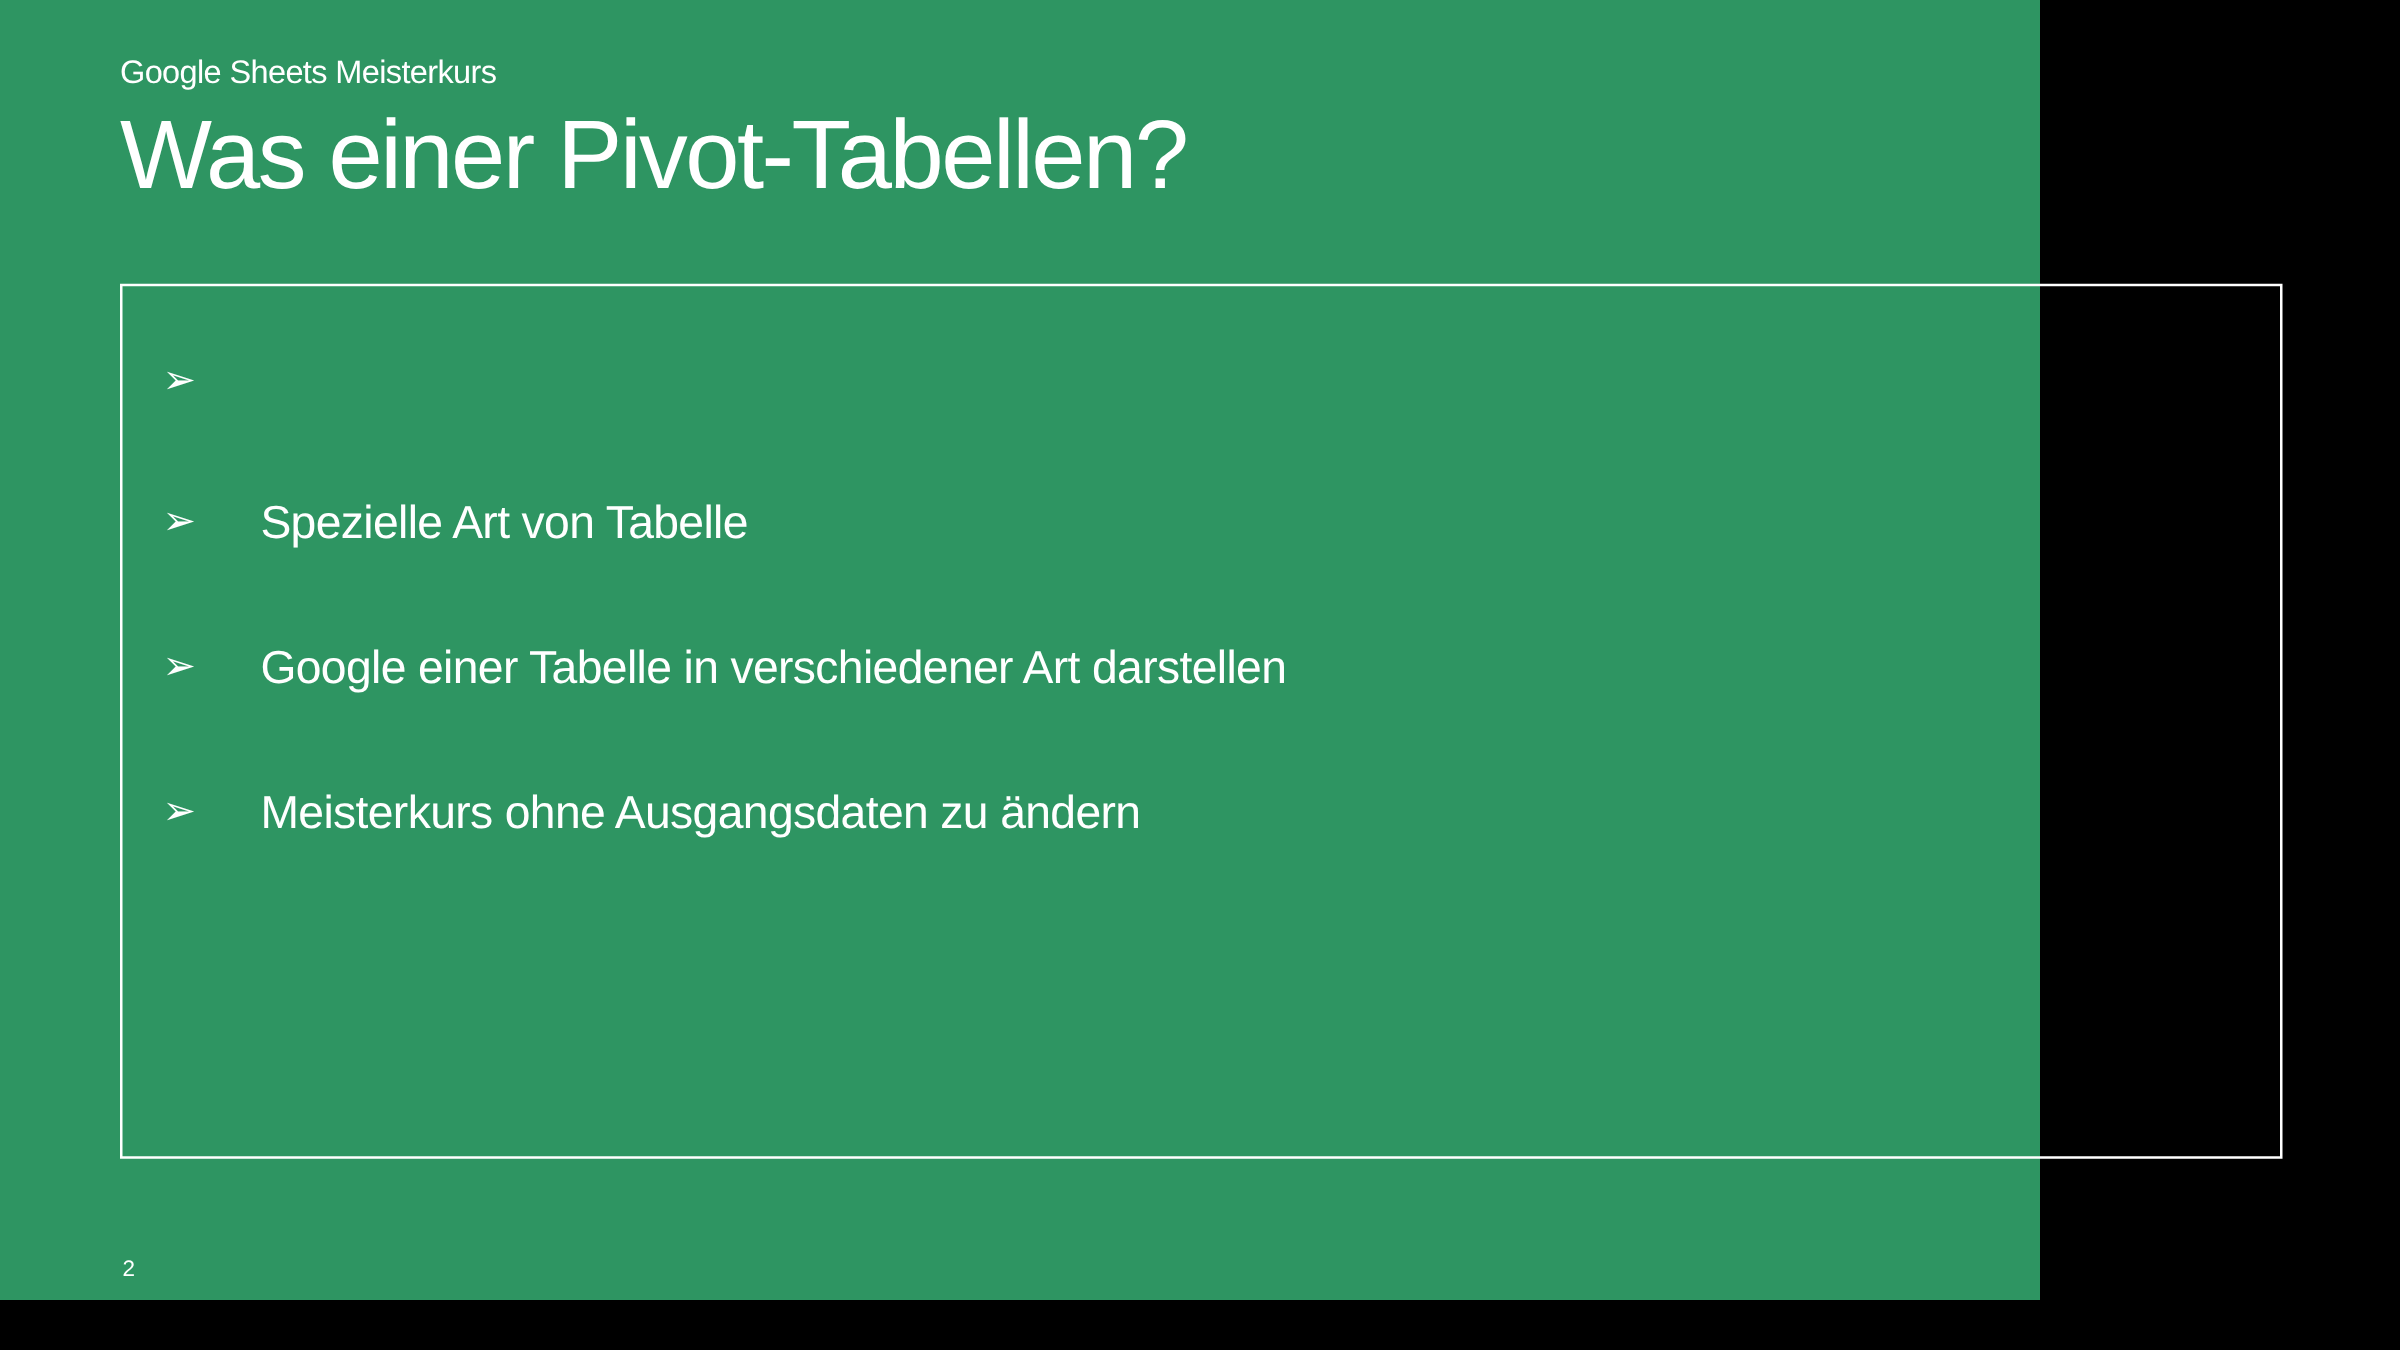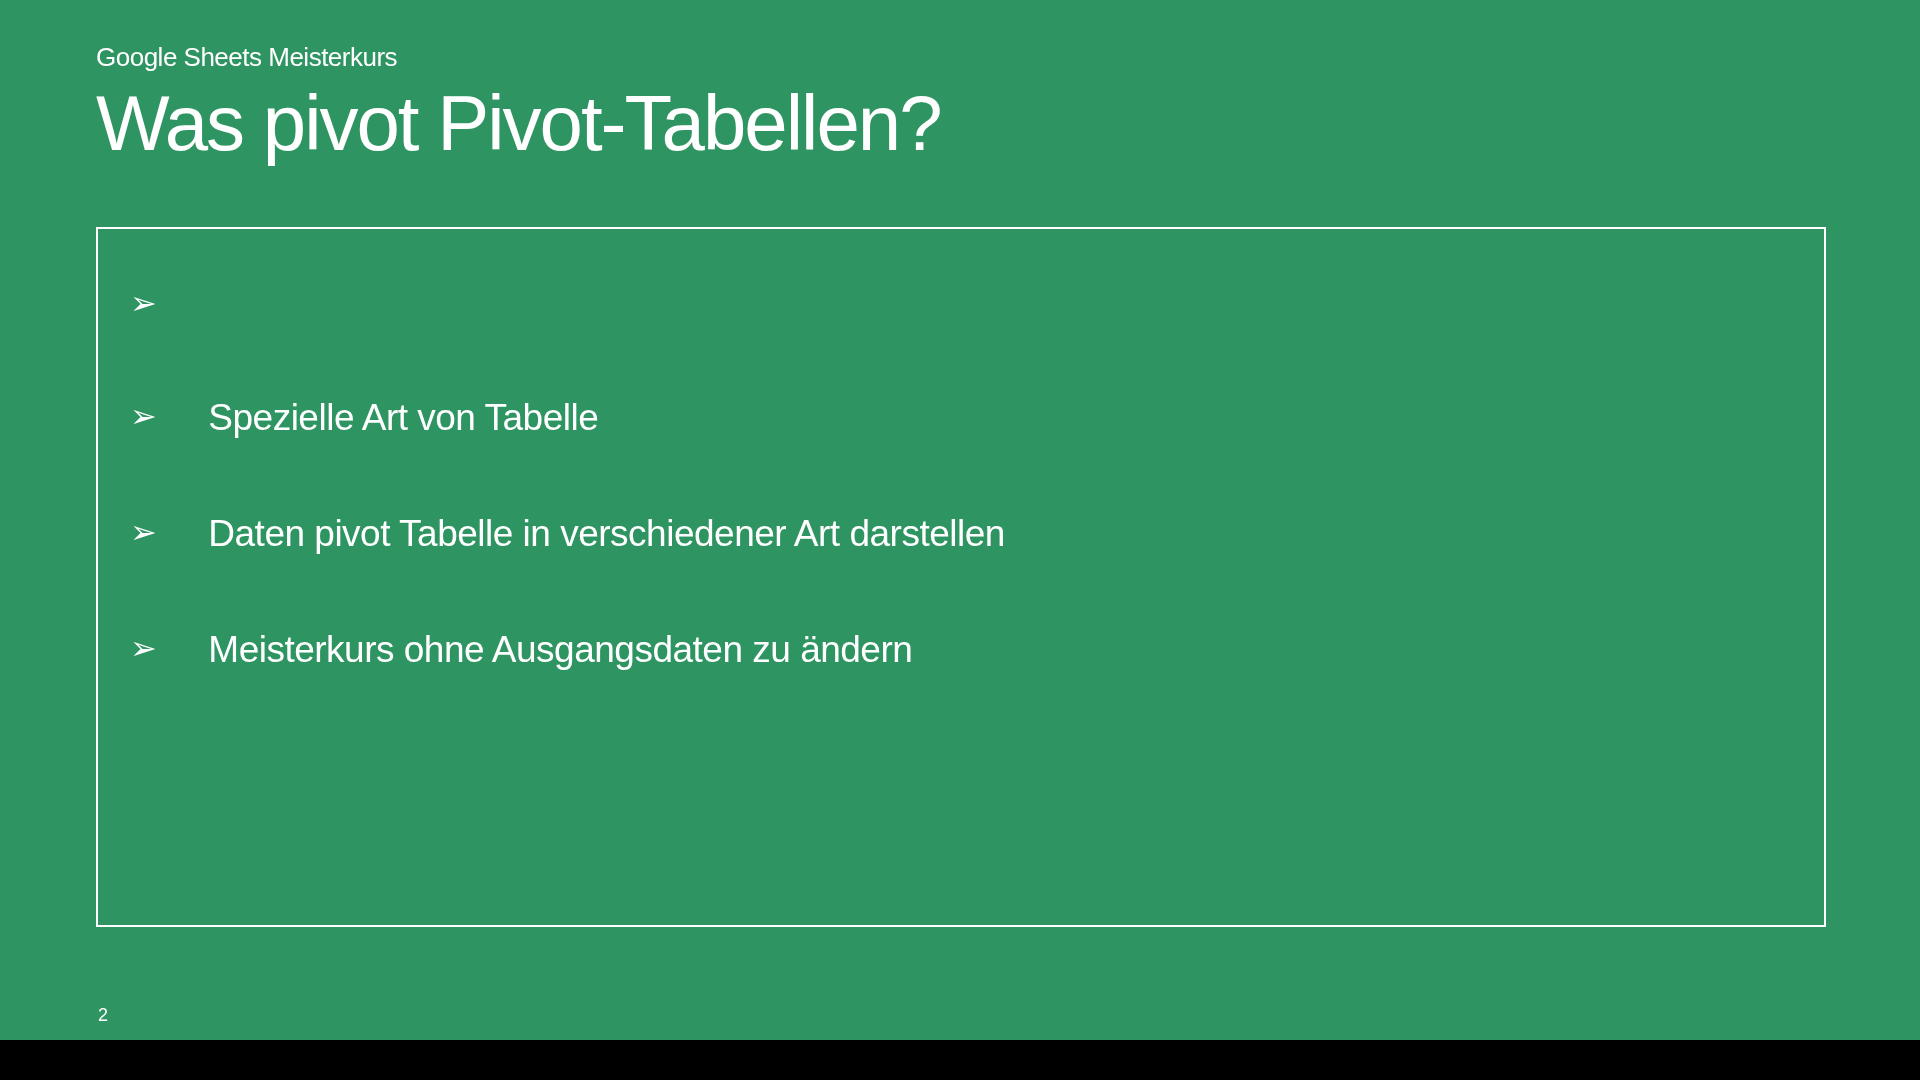"Google Sheets Meisterkurs" .slide { width: 1920px -> 1632px }
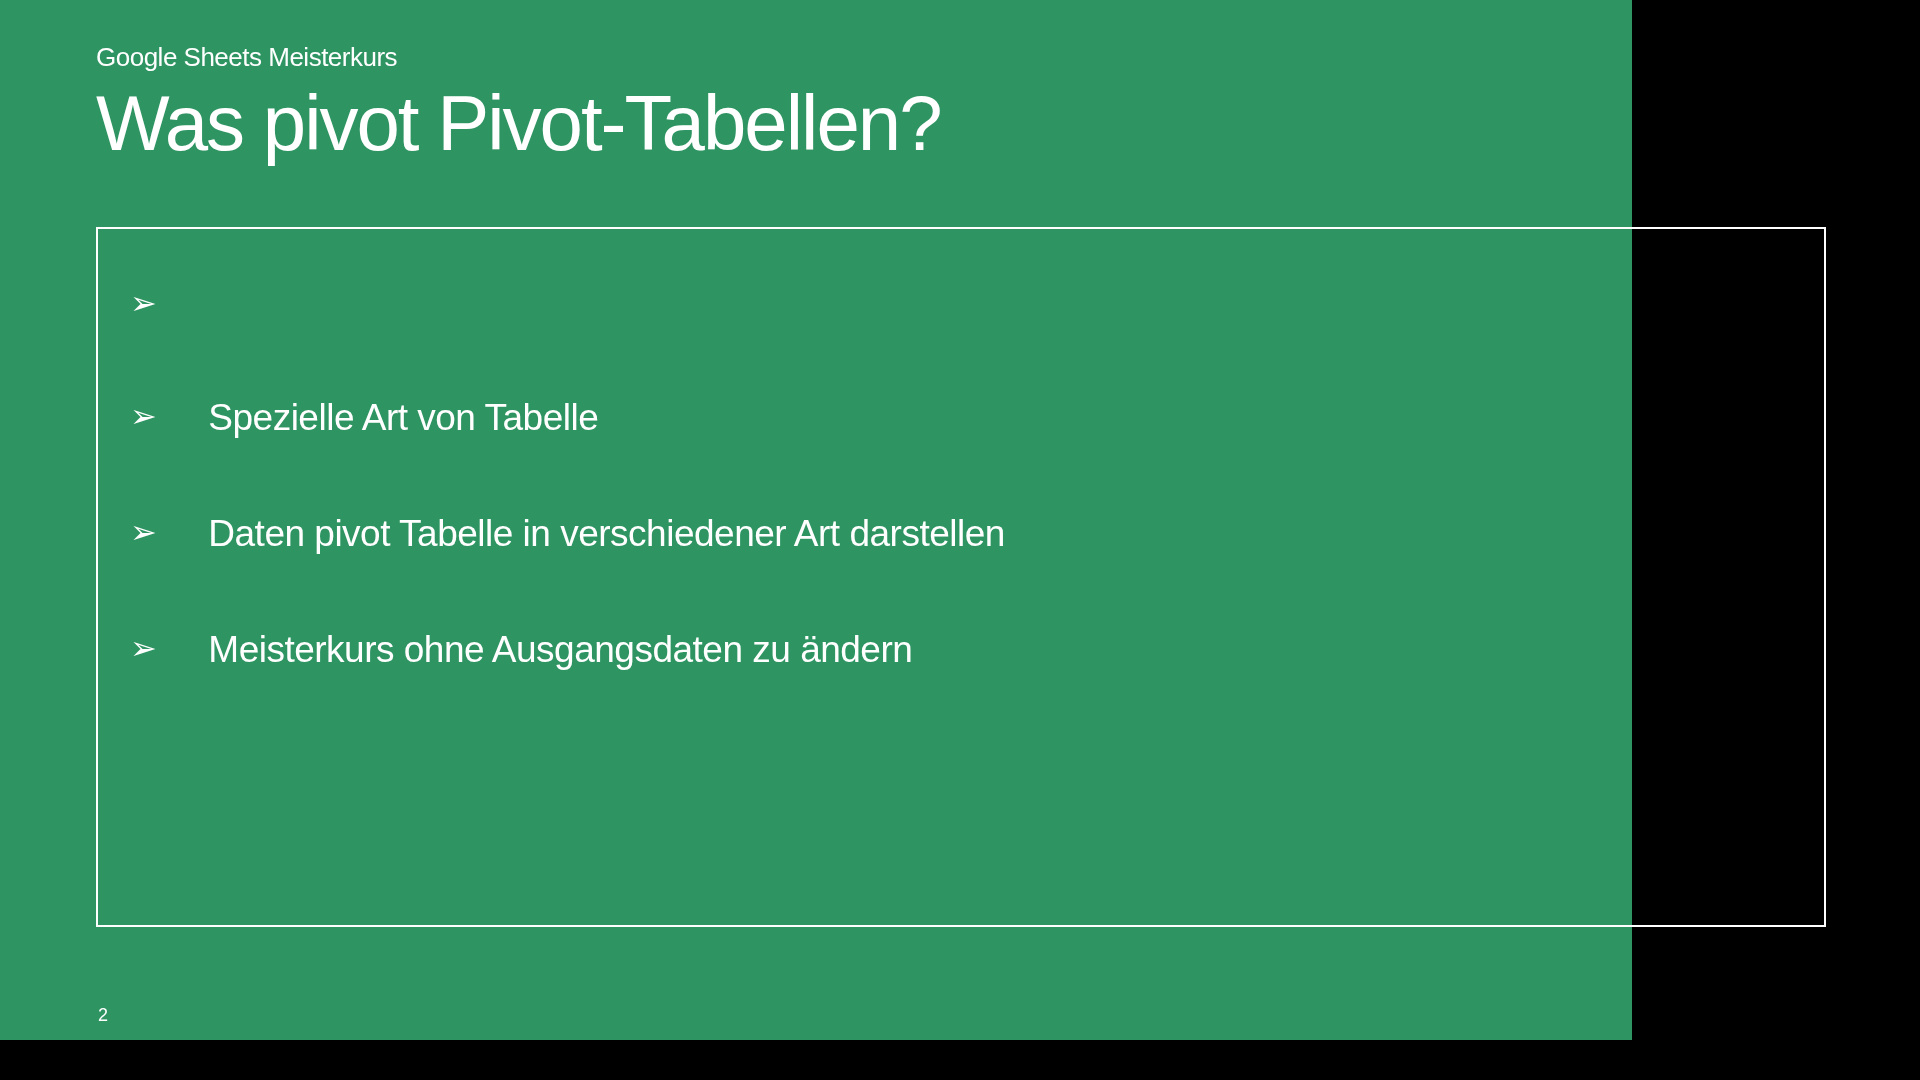"Was pivot Pivot-Tabellen?" h1.title { text: pivot -> einer }
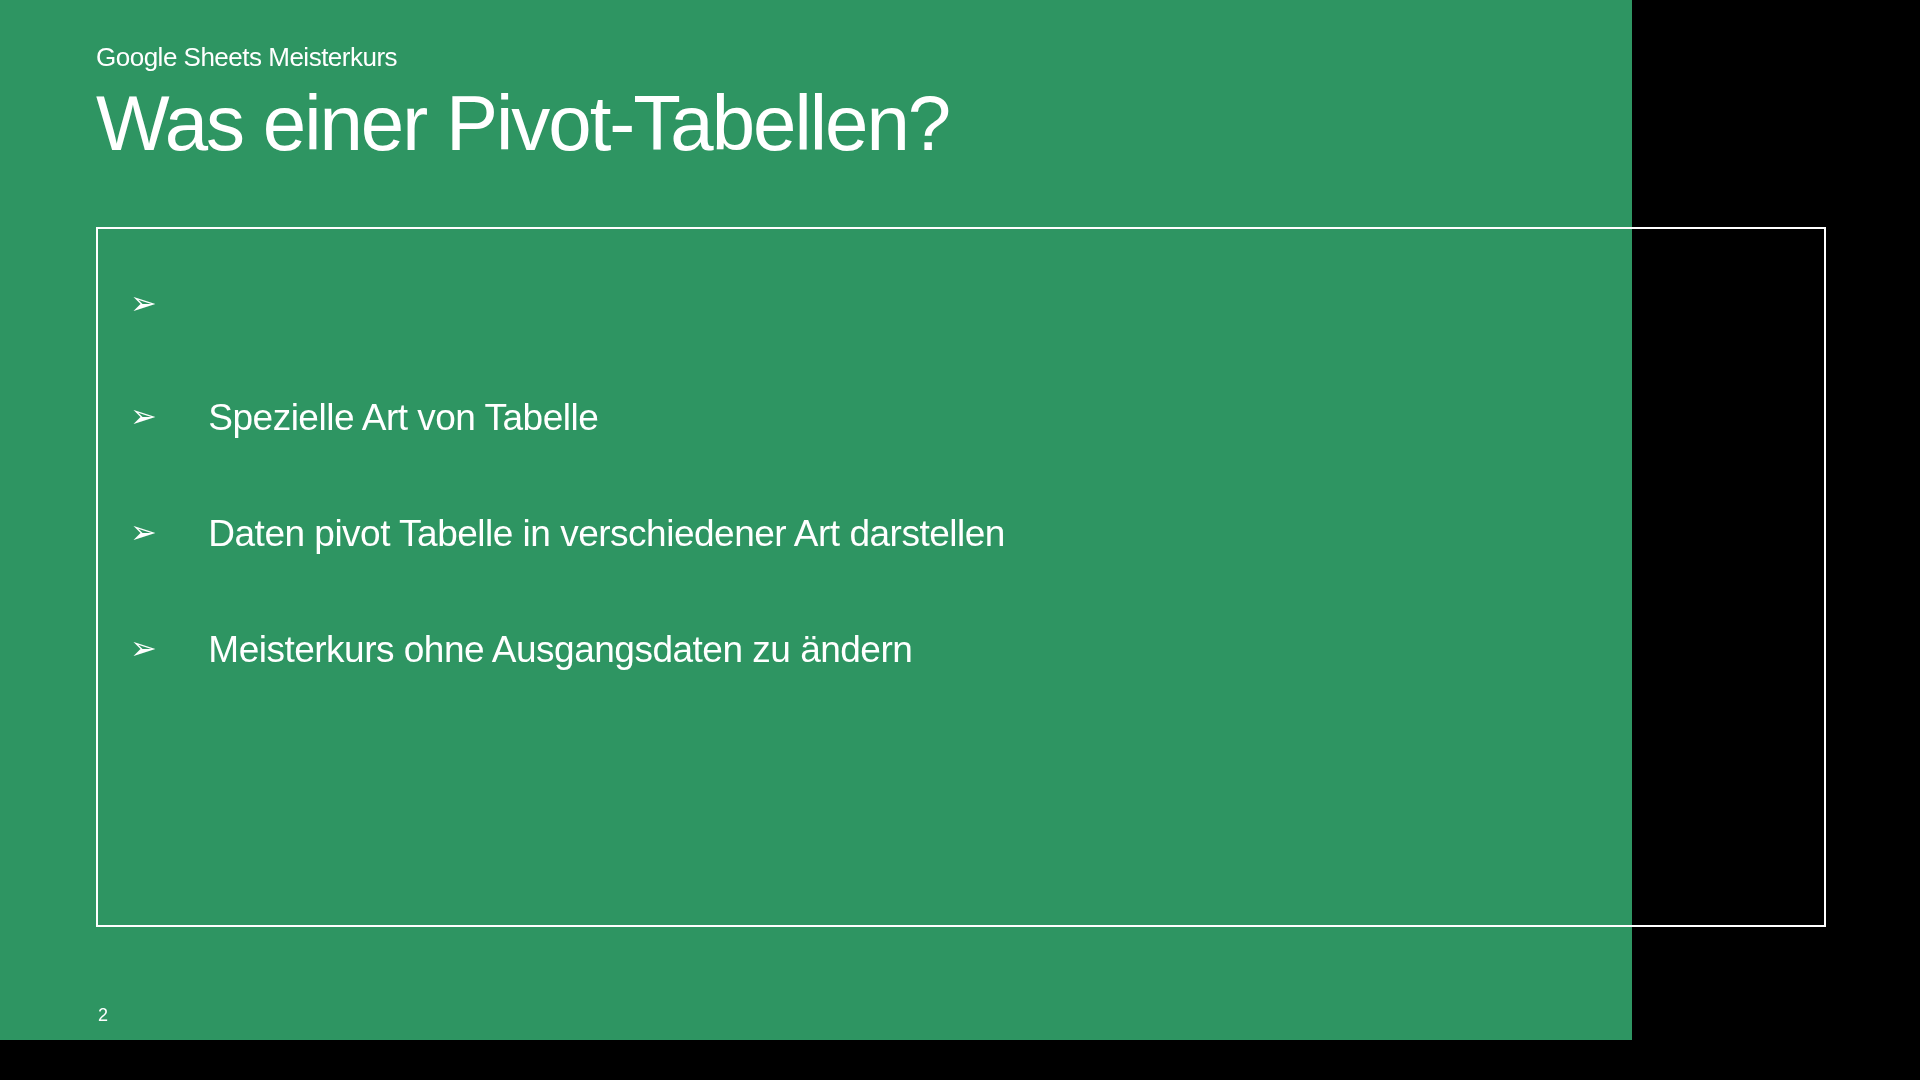"Daten pivot Tabelle in verschiedener" span.bullet-text { text: Daten pivot -> Google einer }
